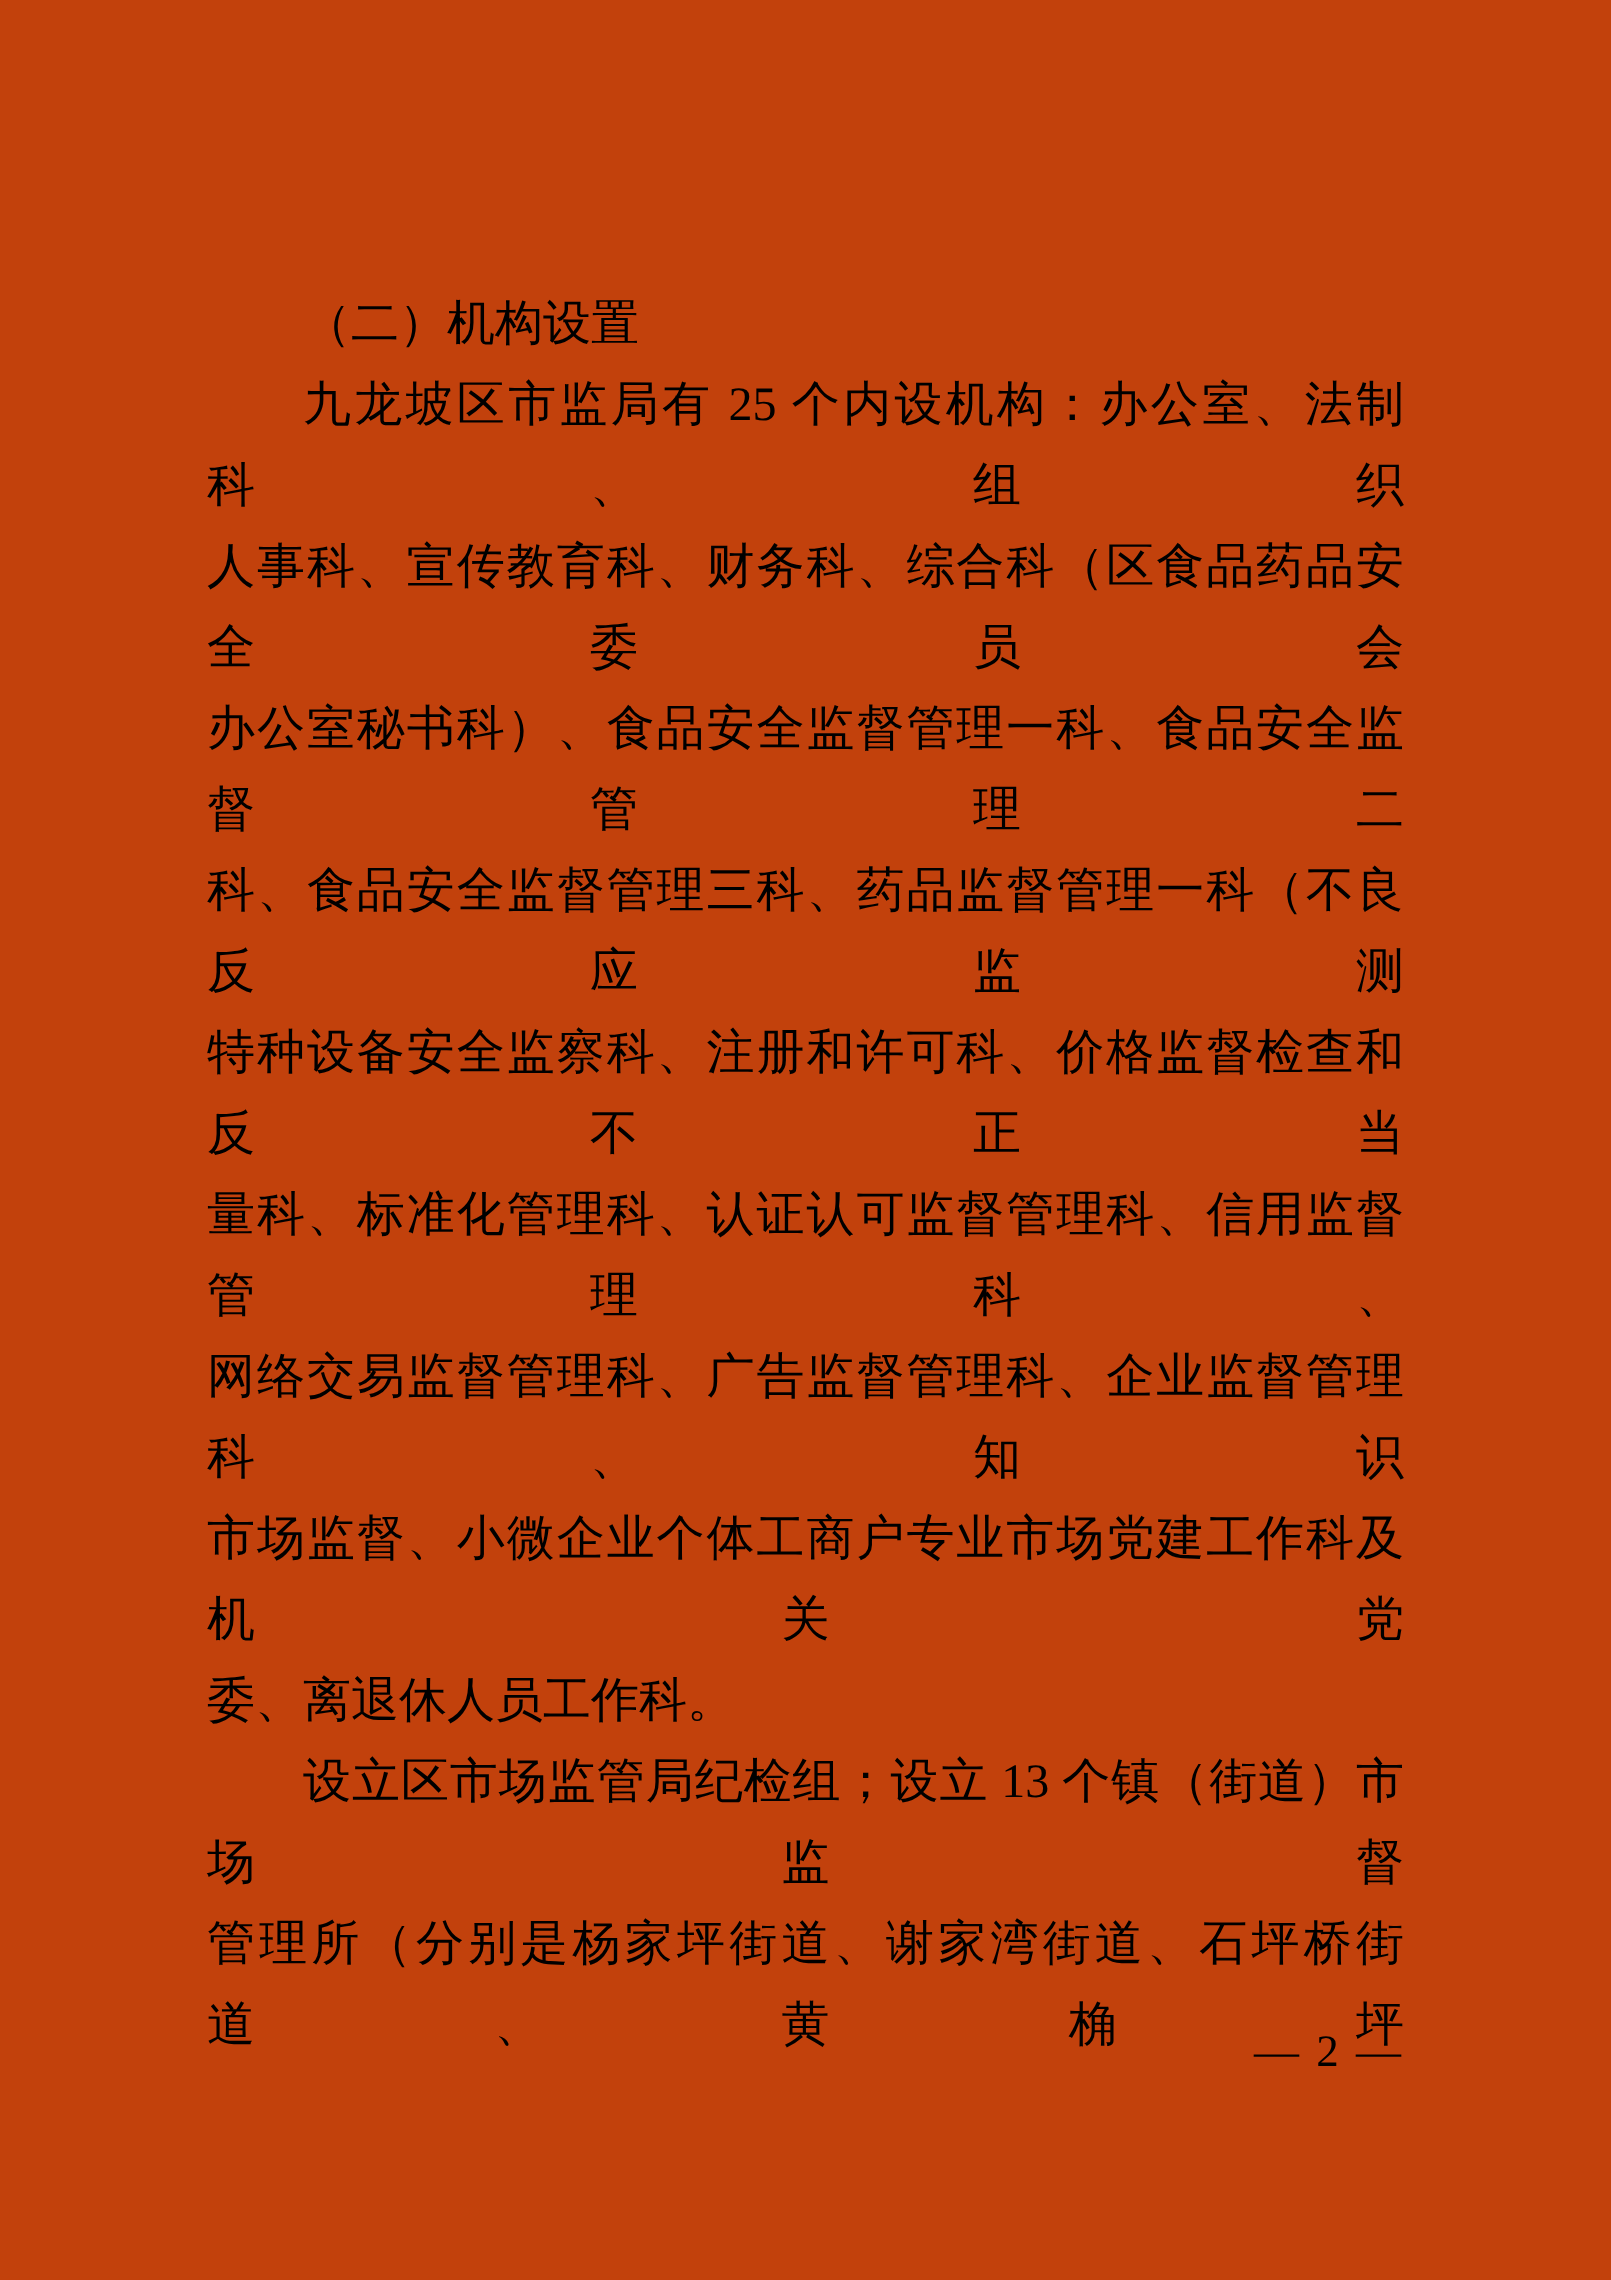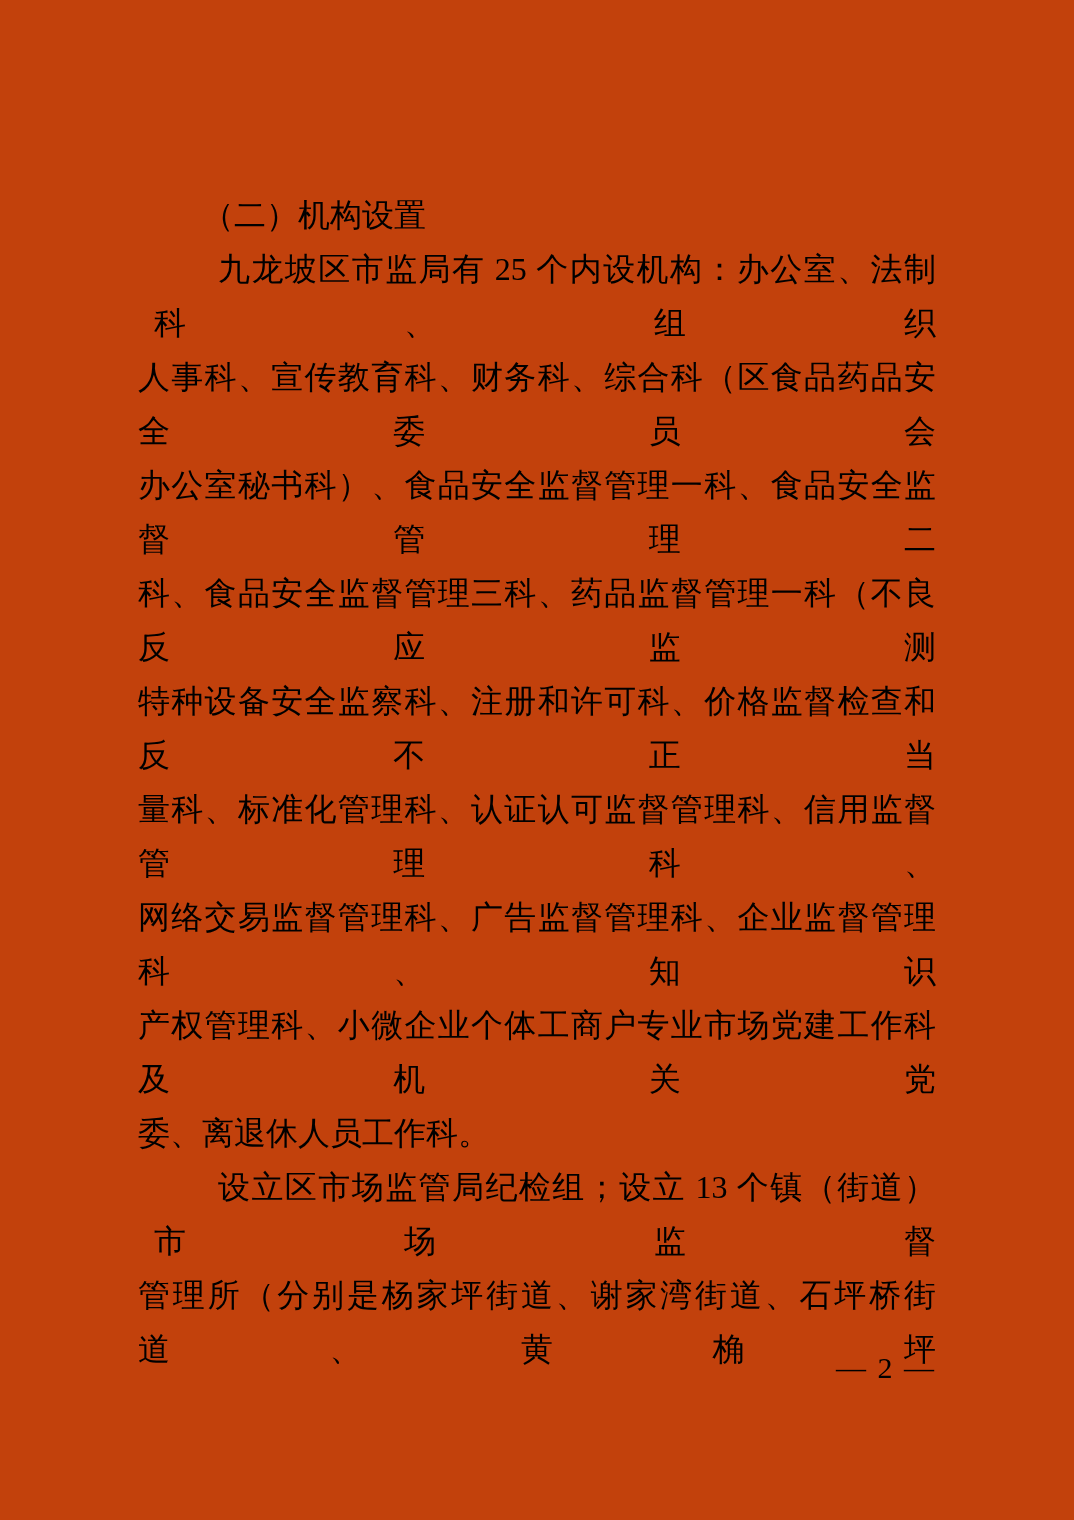"九龙坡区市监局有 25 个内设机构：办公室、法制科、组织" .line.first { margin-left: 16px -> none }
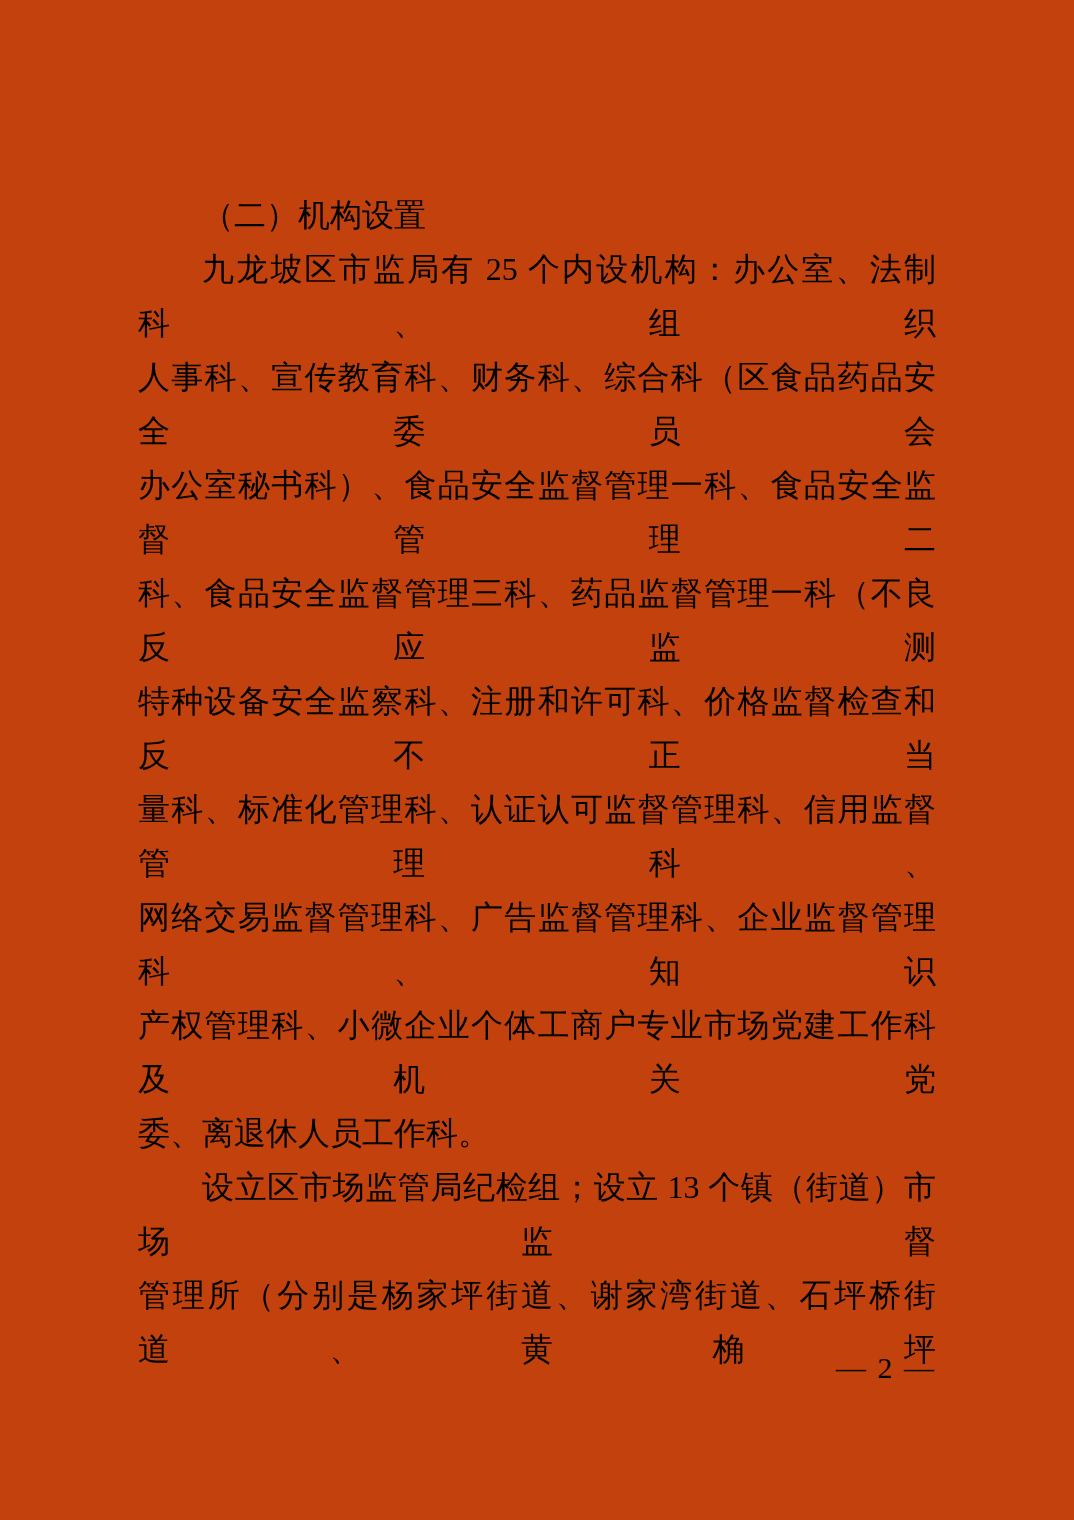"产权管理科、小微企业个体工商户专业市场党建工作科及机关党" div.line { text: 产权管理科 -> 市场监督 }
